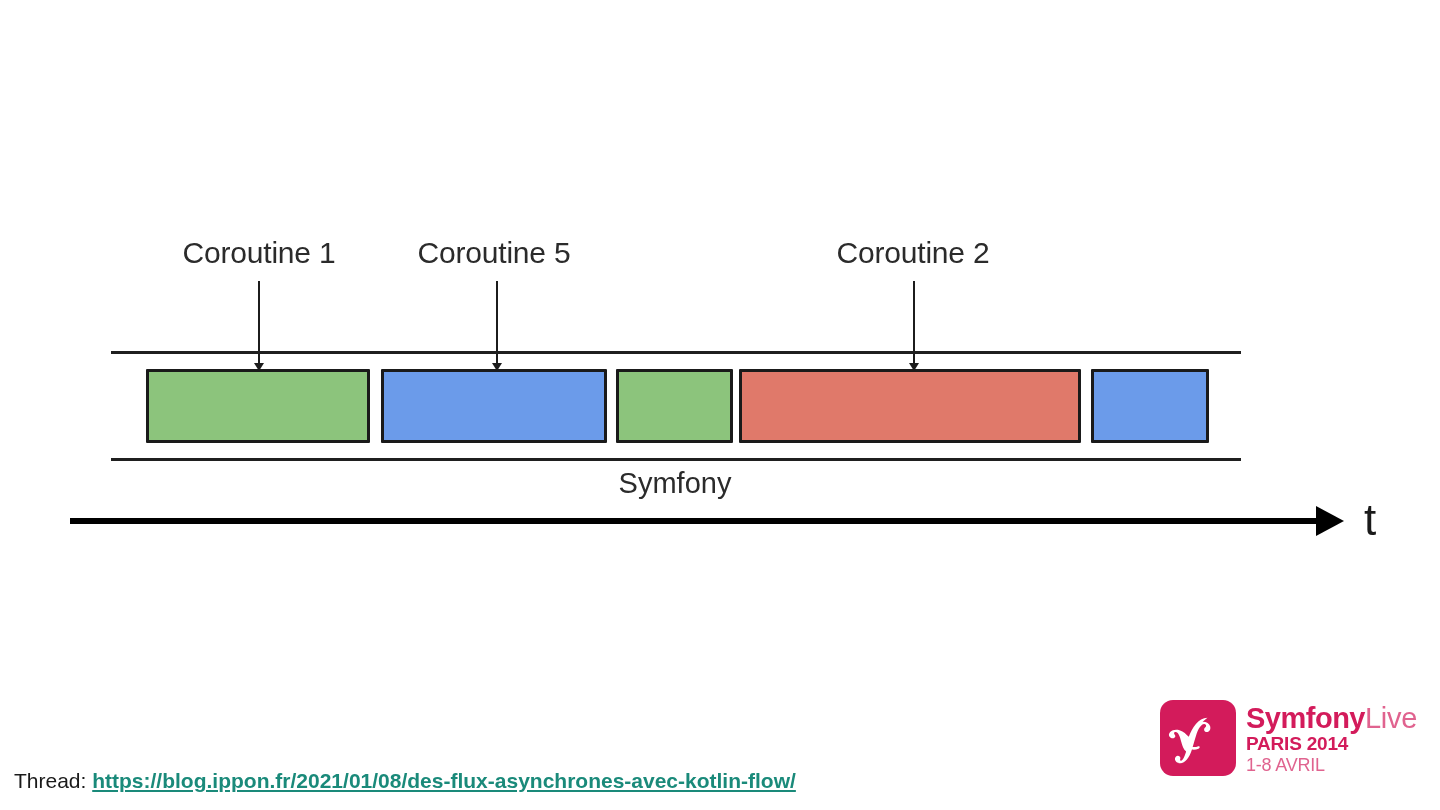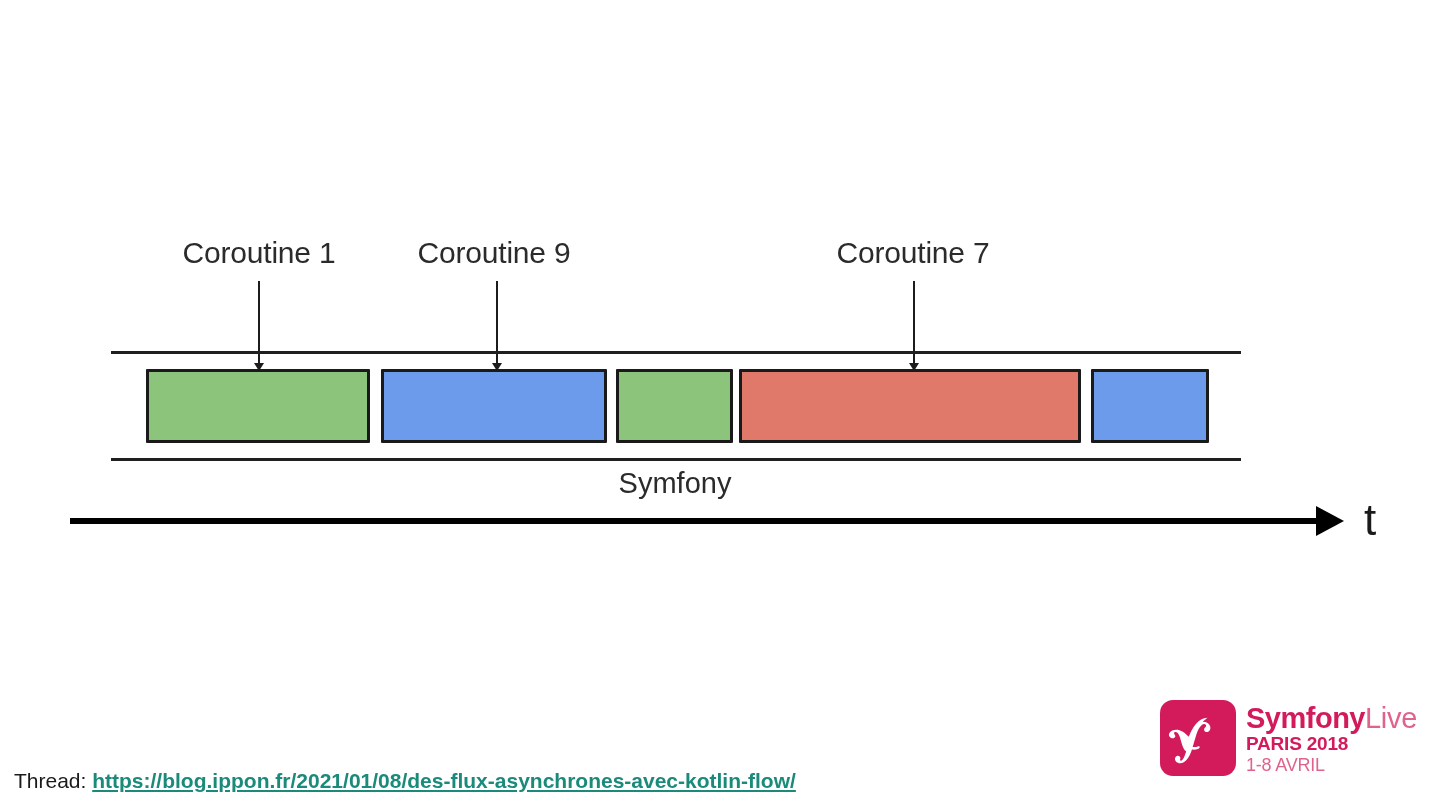"Coroutine 9" div.coroutine-label { text: 9 -> 5 }
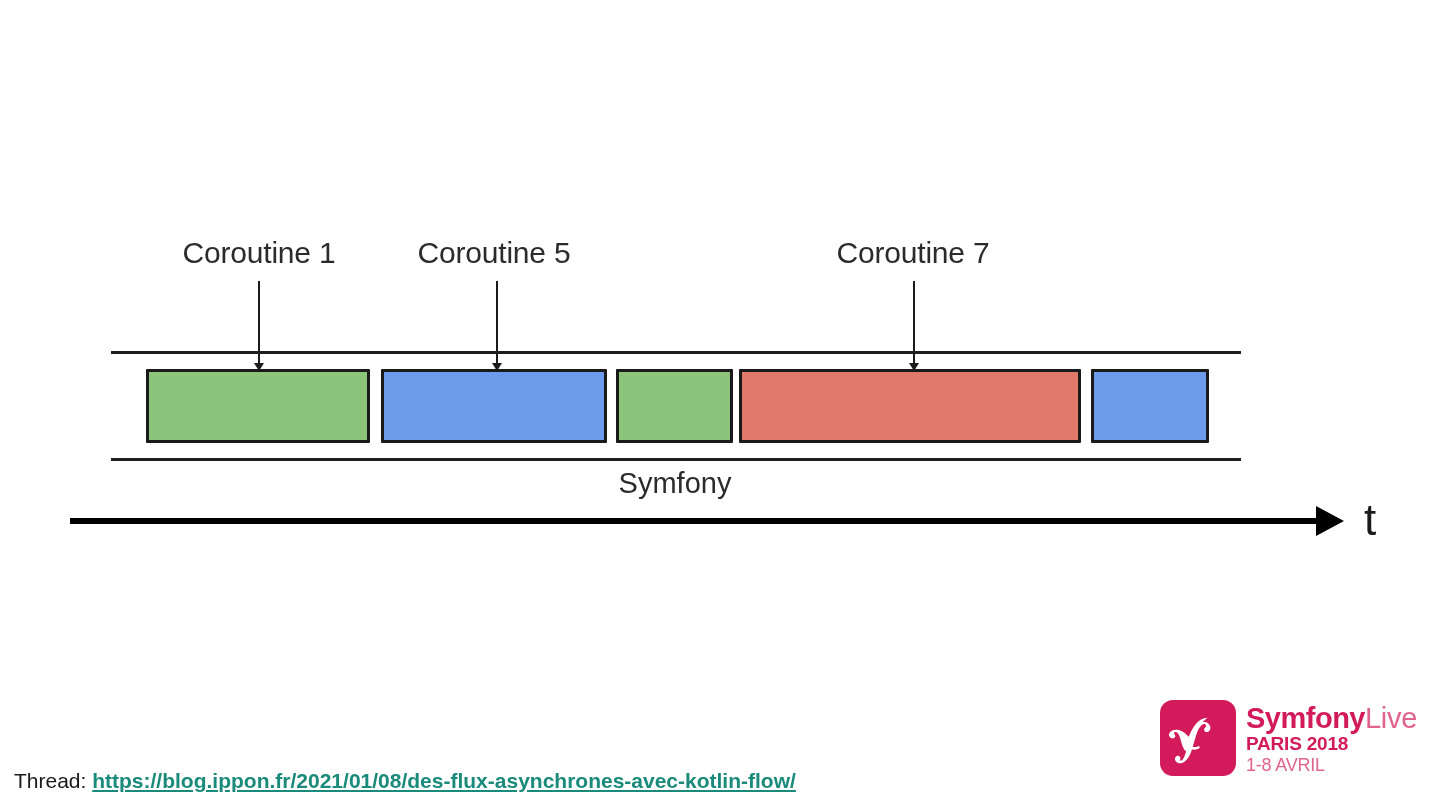"Coroutine 7" div.coroutine-label { text: 7 -> 2 }
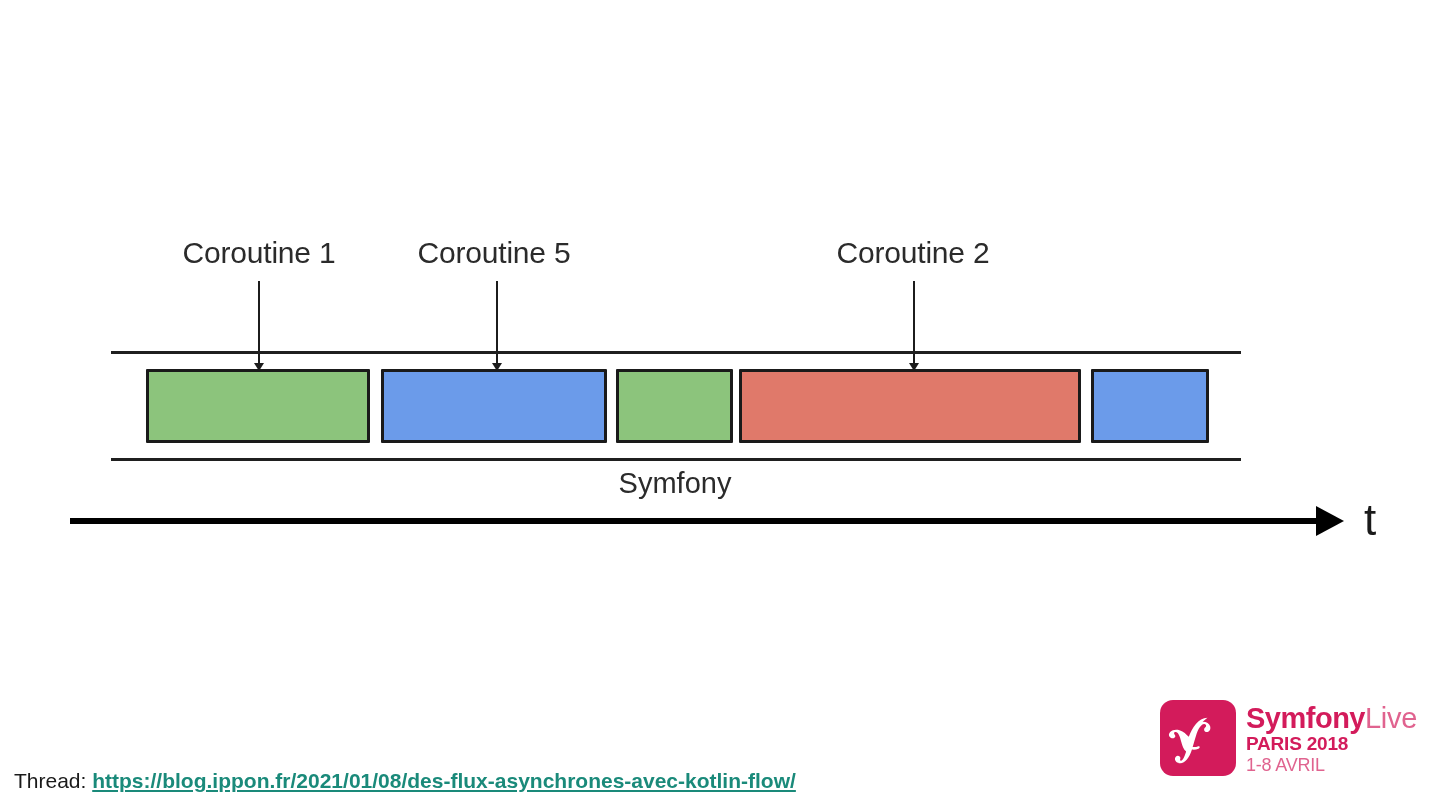"PARIS 2018" div { text: 2018 -> 2014 }
